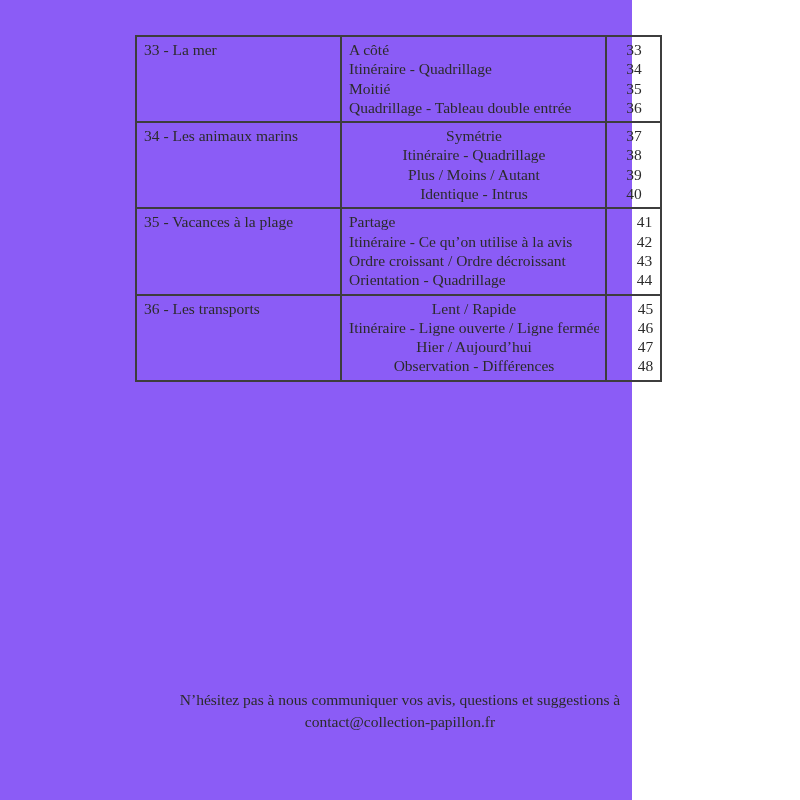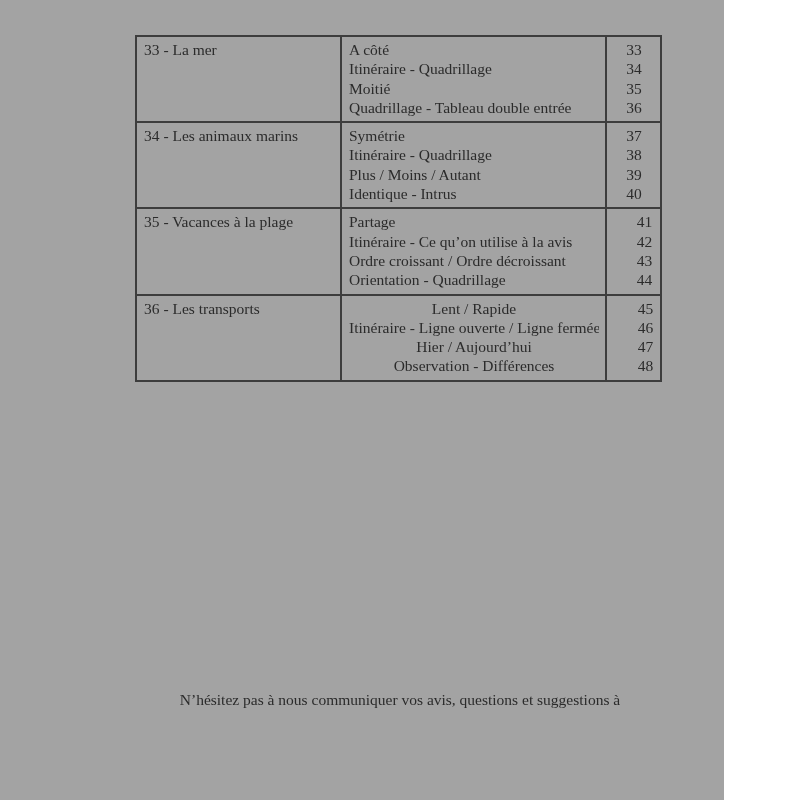"33 - La mer" .page { background: #a3a3a3 -> #8b5cf6; width: 724px -> 632px }
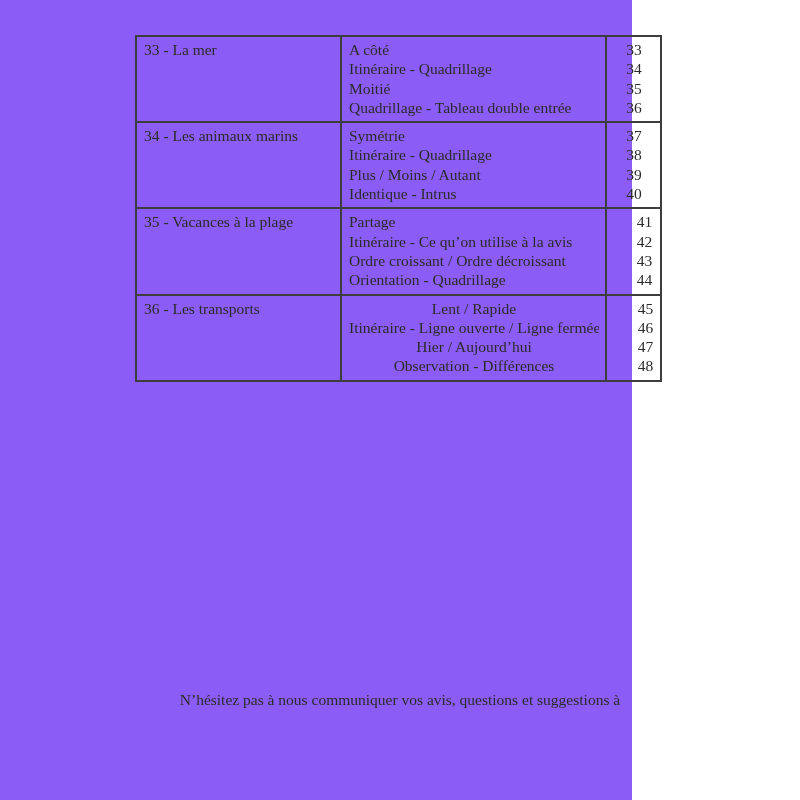"Symétrie" td.col-items { text-align: none -> center }
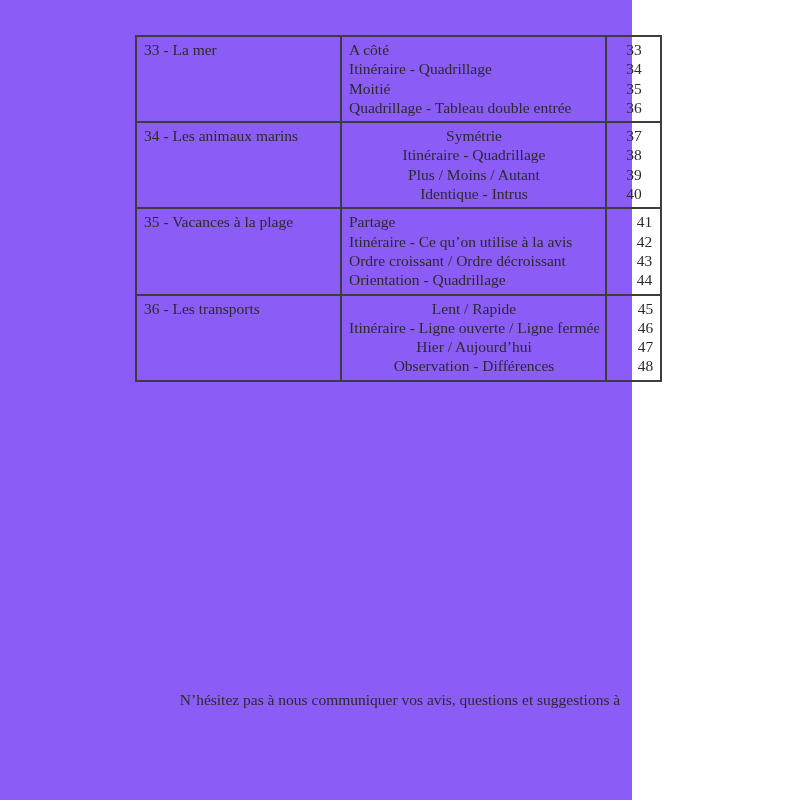"contact@collection-papillon.fr" div { html: none -> <div>contact@collection-papillon.fr</div> }
